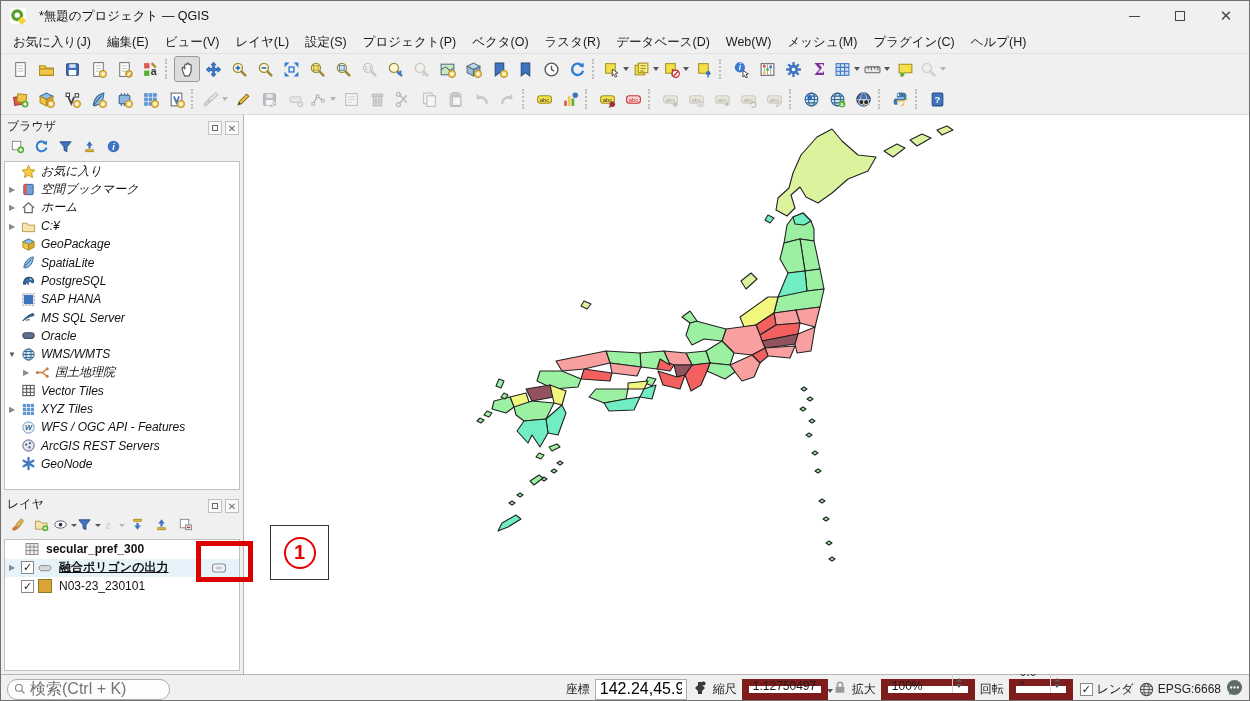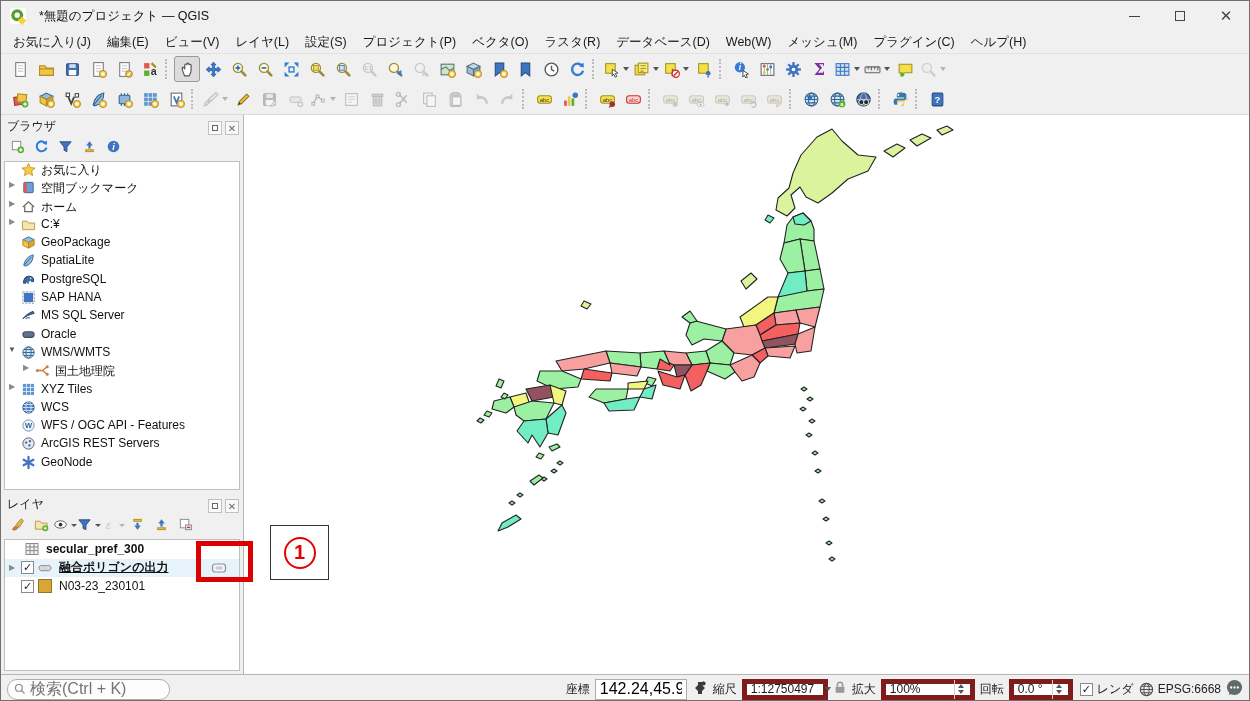"お気に入り" .trow { align-items: none -> center; font-style: none -> italic }
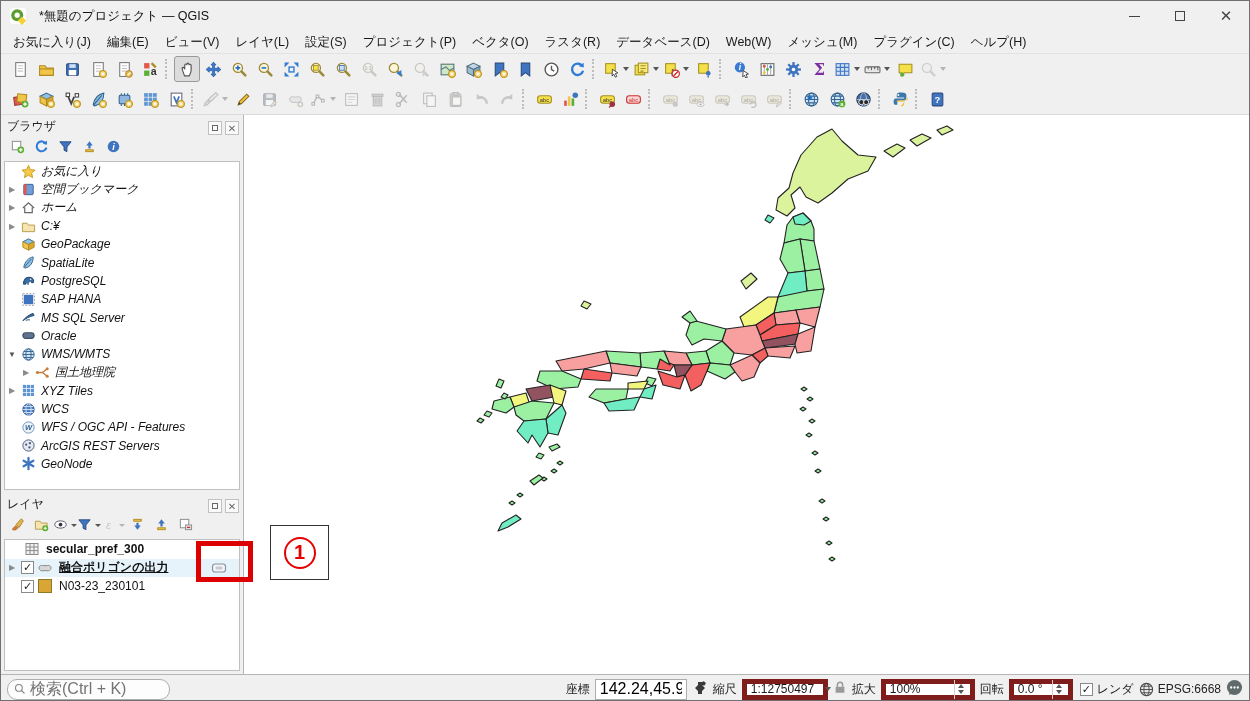"Vector Tiles" div.trow { html: none -> <div> <span></span> <span> <svg> <rect></rect> <path></path> </svg> </span> <span>Vector Tiles</span> </div> }
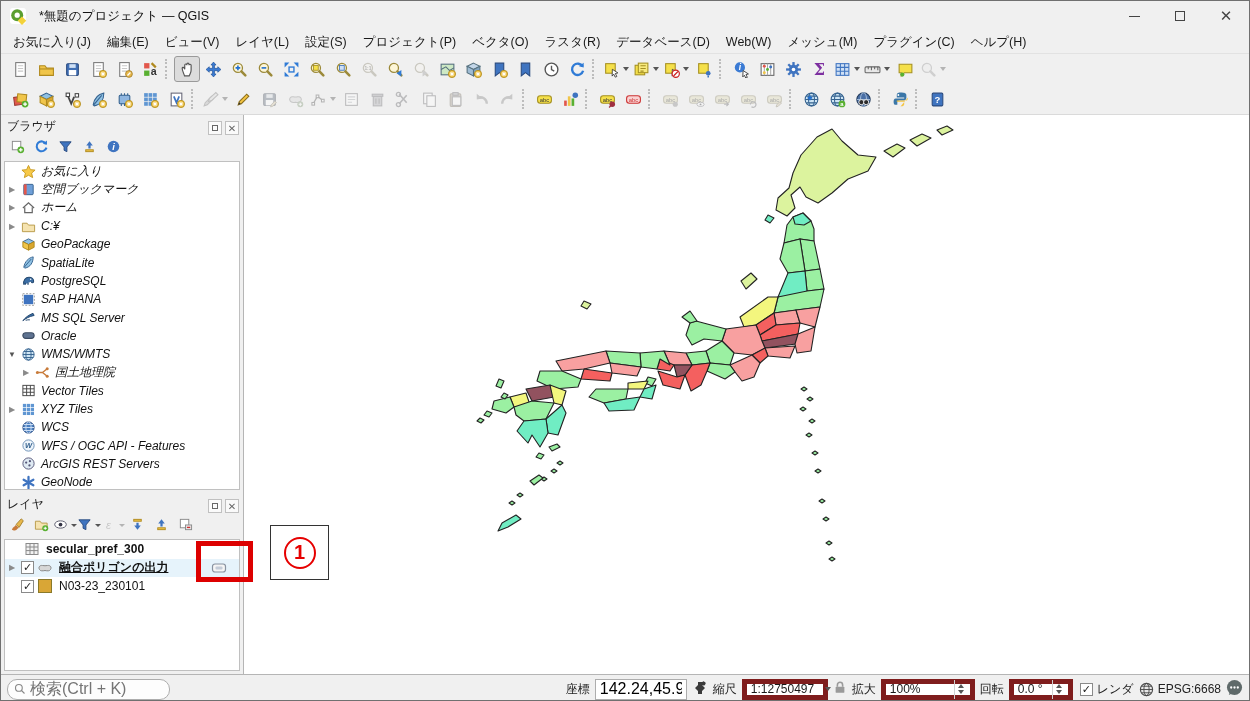"WCS" div.trow { html: <div> <span></span> <span> <svg> <circle></circle> <ellipse></ellipse> <path></path> </svg> </span> <span>WCS</span> </div> -> none }
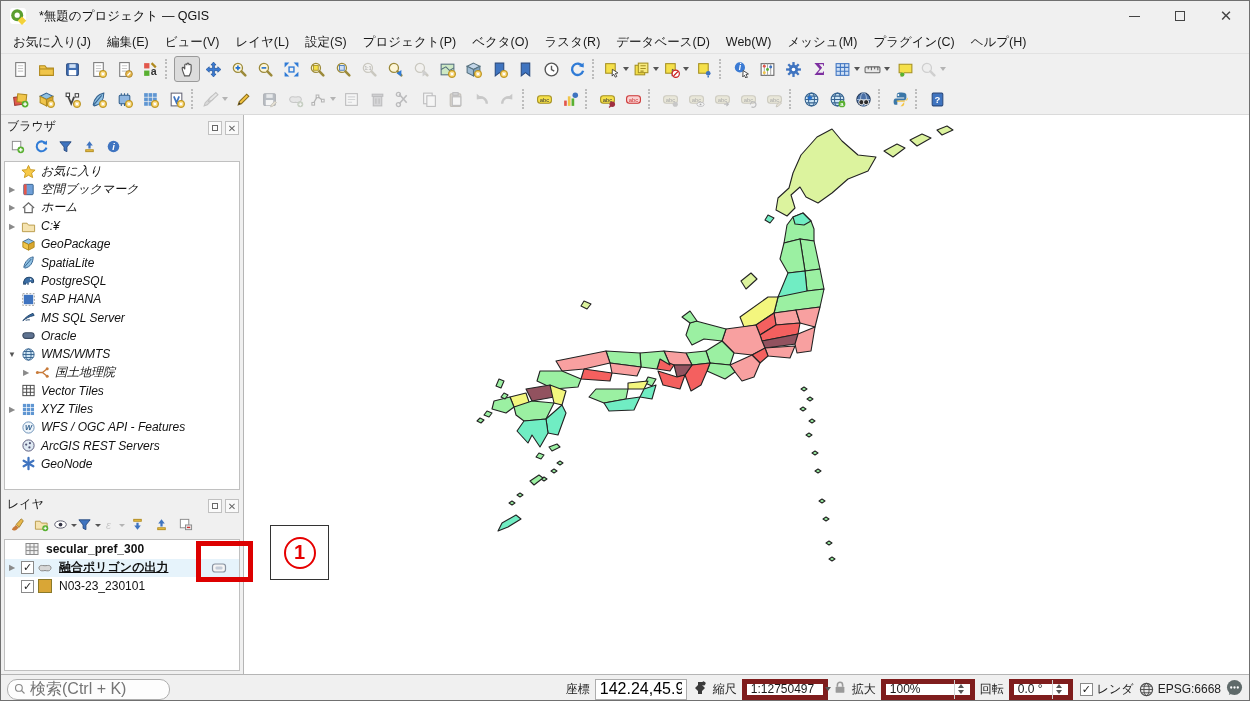"1:12750497" .sb-combo { align-items: center -> flex-end; border: 5px solid #7f1d1d -> 7px solid #7f1d1d }
